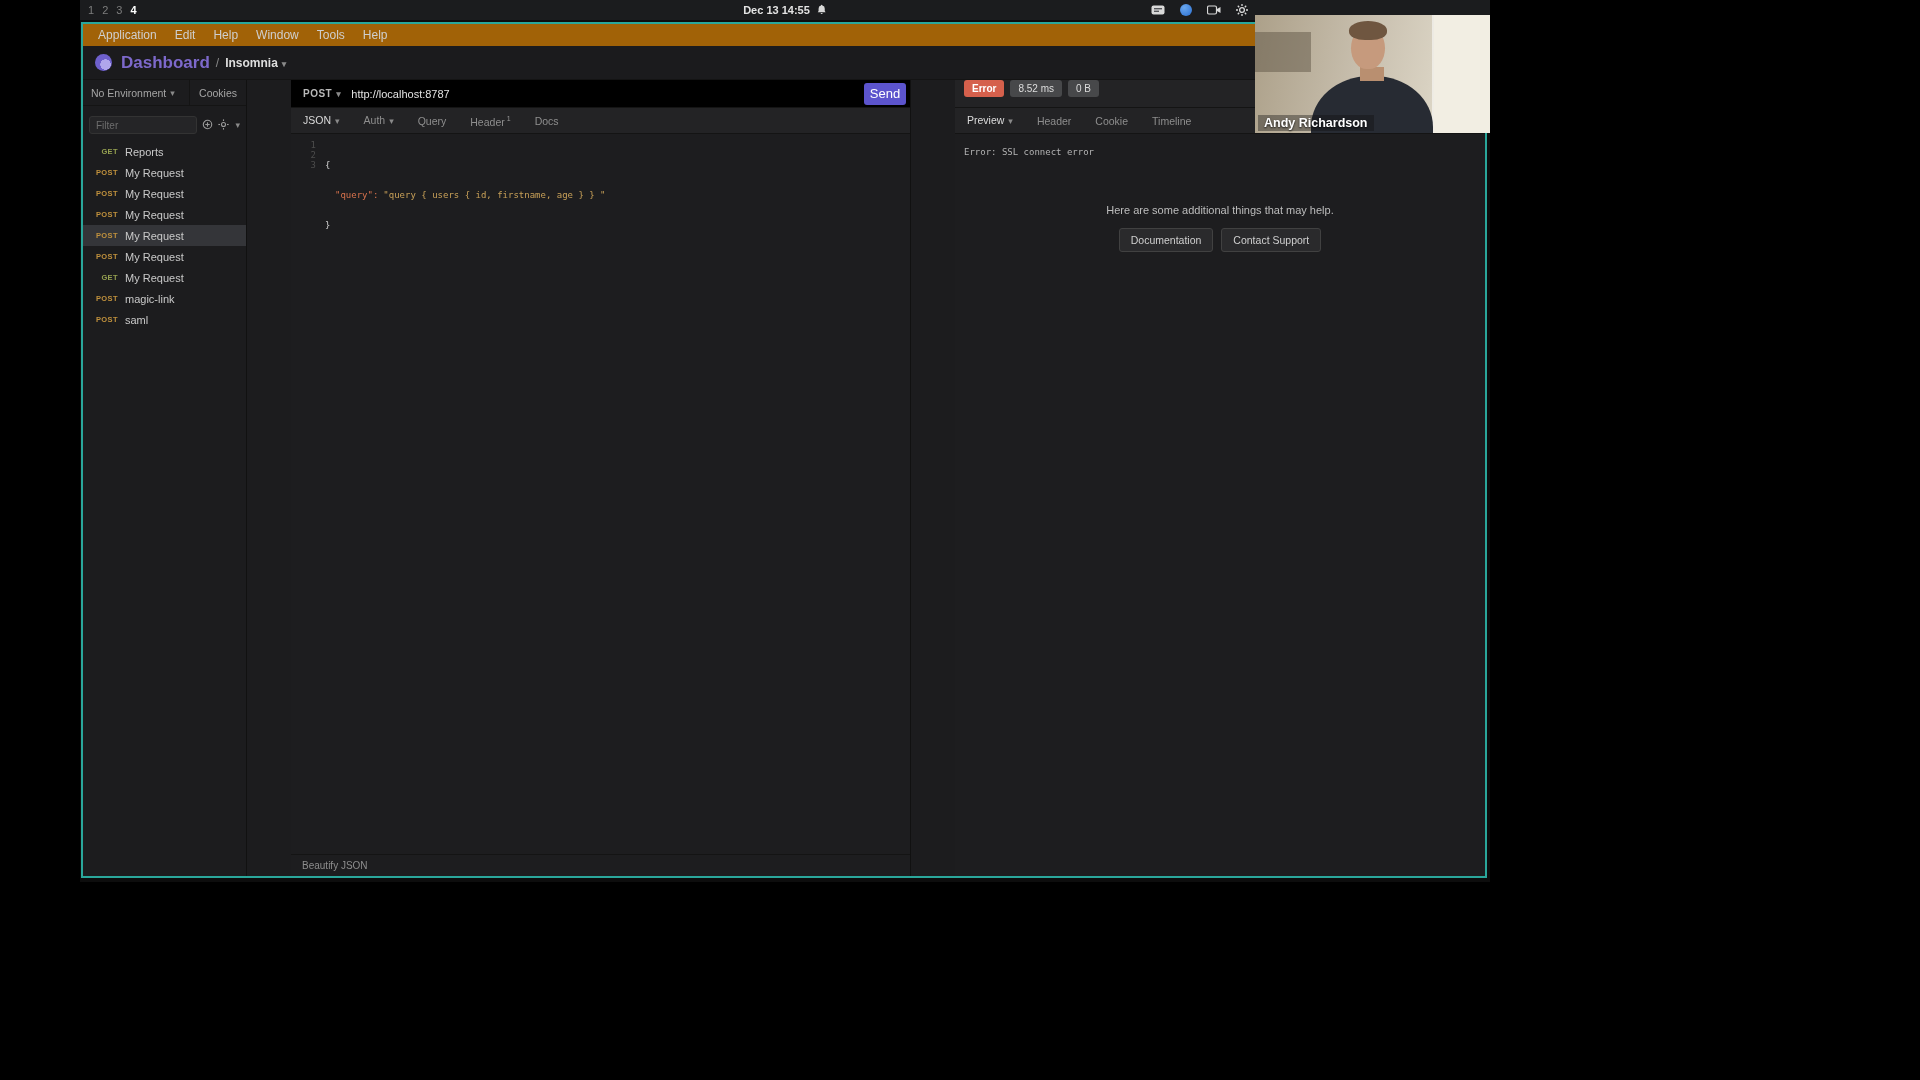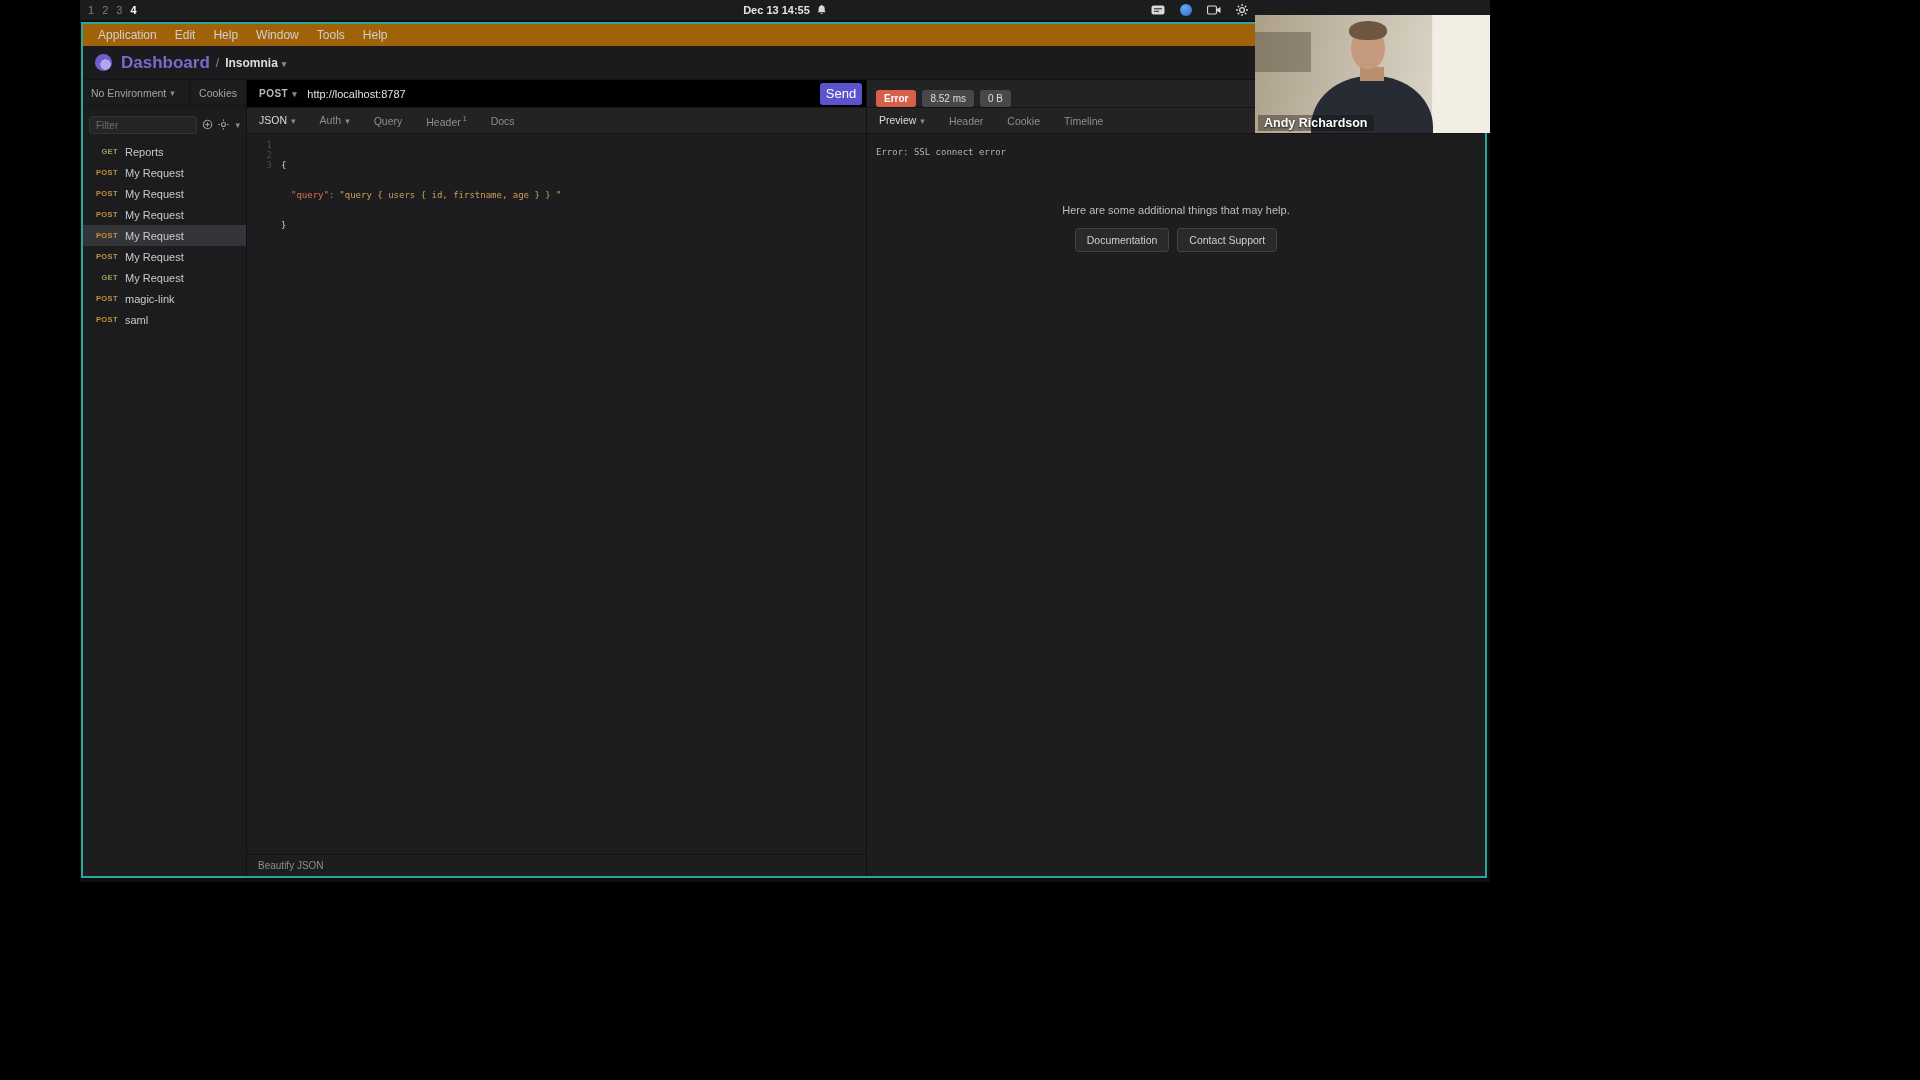"No Environment" .main { gap: none -> 44px }
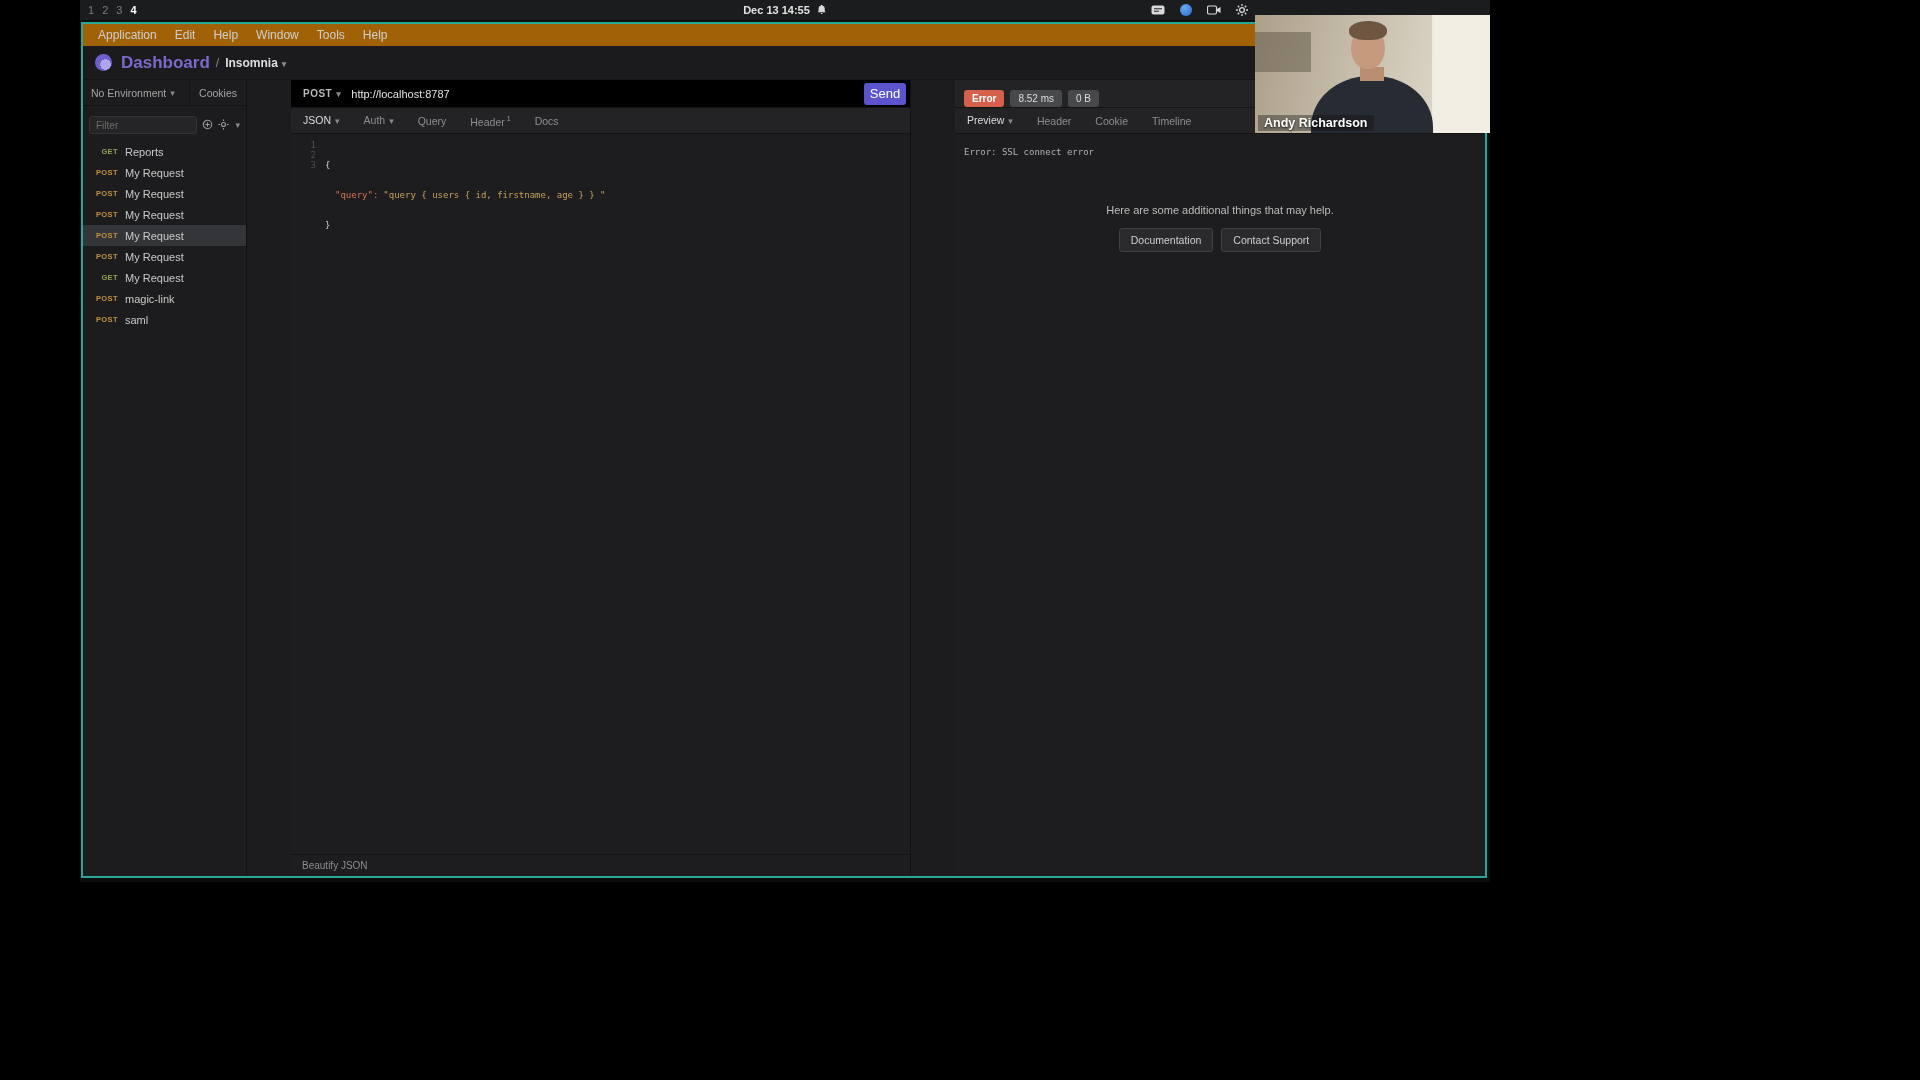"Error" .statusbar { align-items: flex-end -> flex-start }
